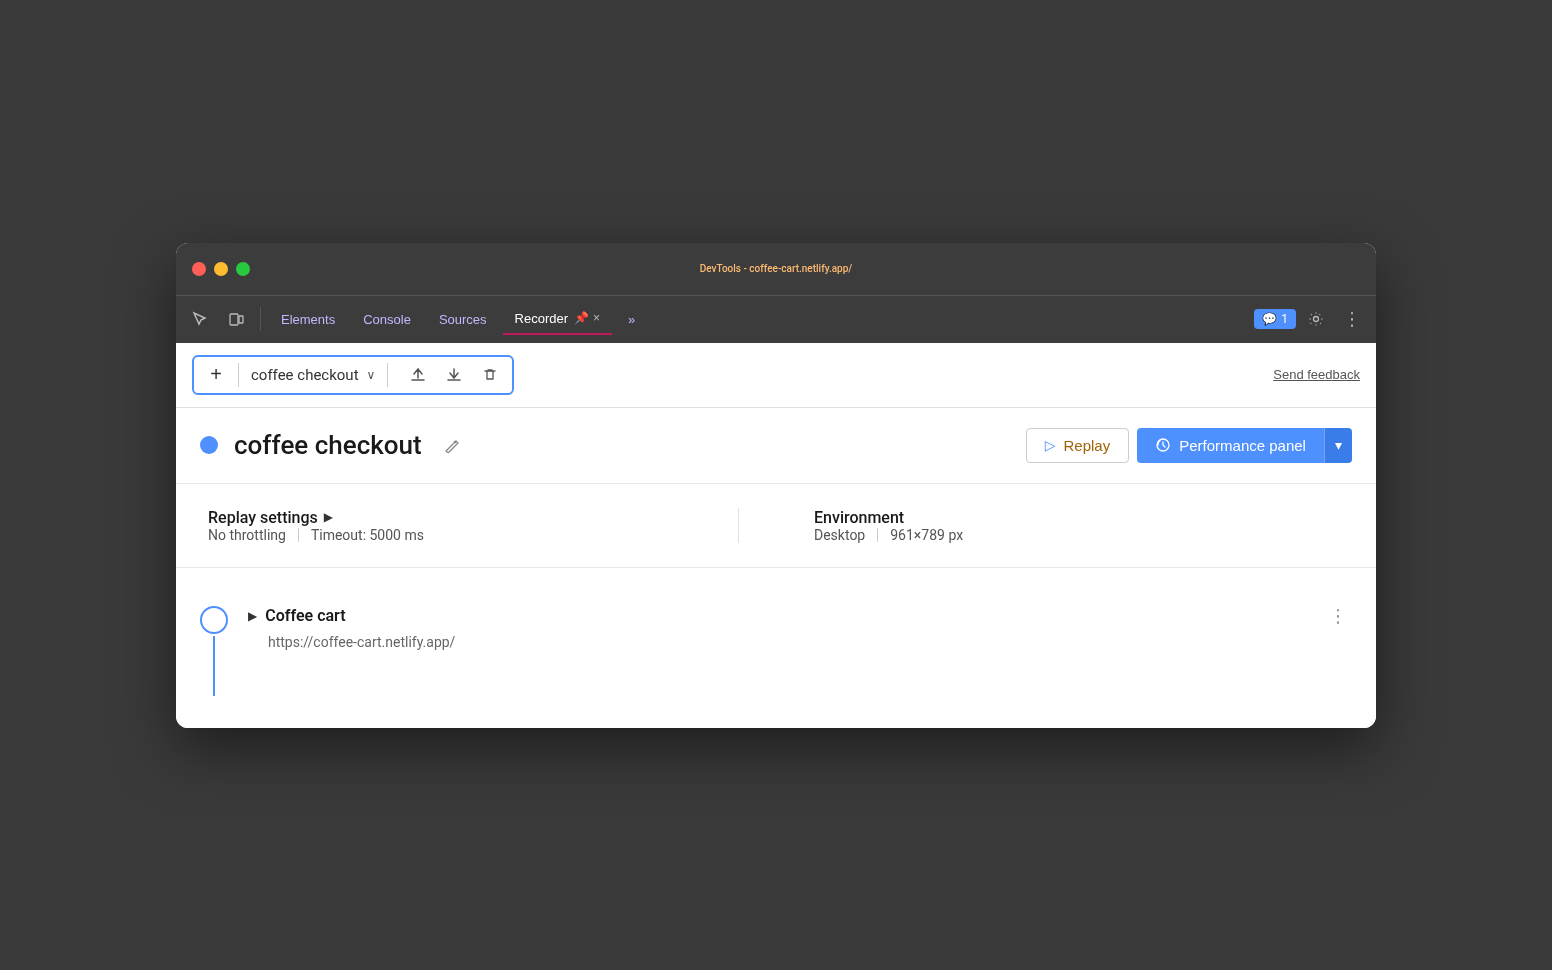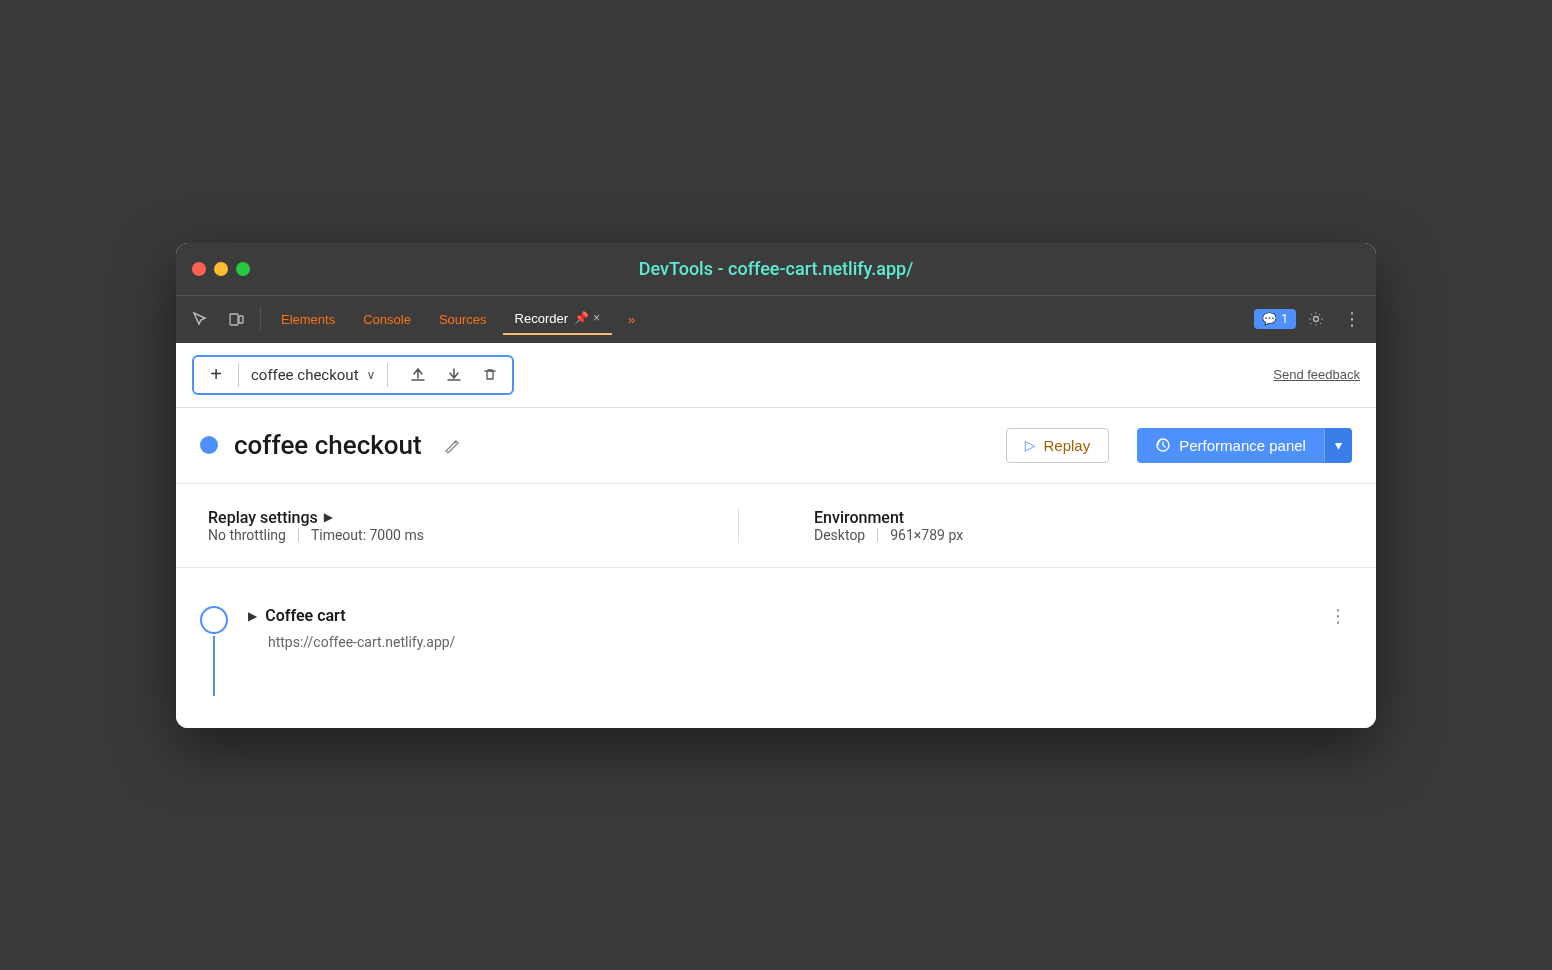"DevTools - coffee-cart.netlify.app/" .titlebar-title { color: #5eead4 -> #fdba74; font-size: 18px -> 10px }
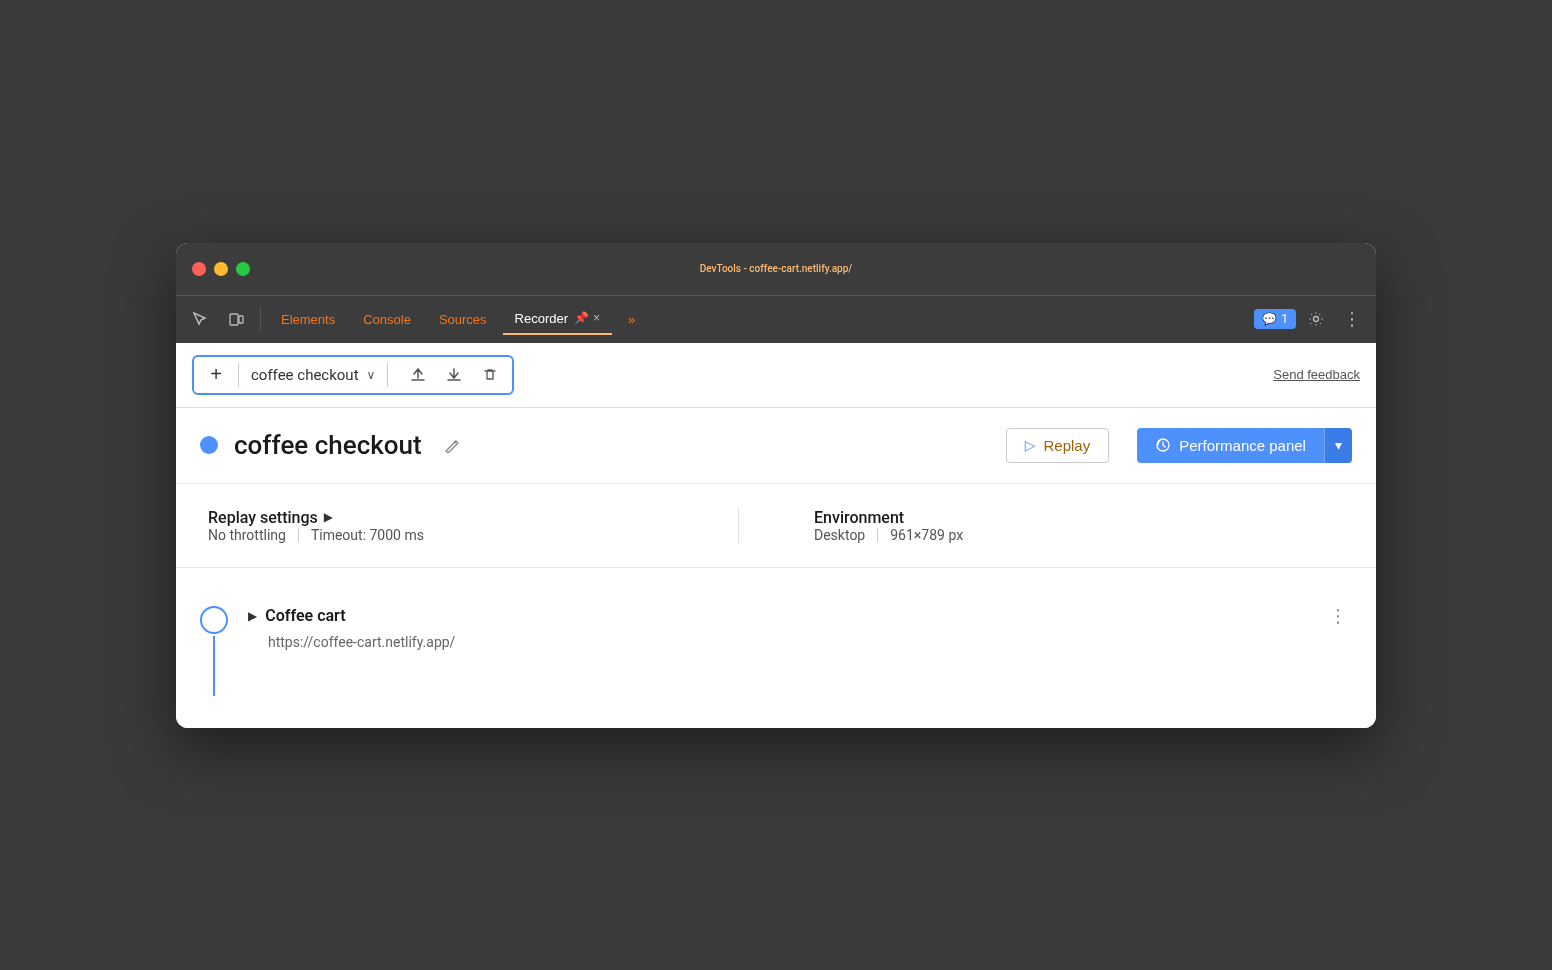"Elements" .toolbar-tab { color: #f97316 -> #c4b5fd }
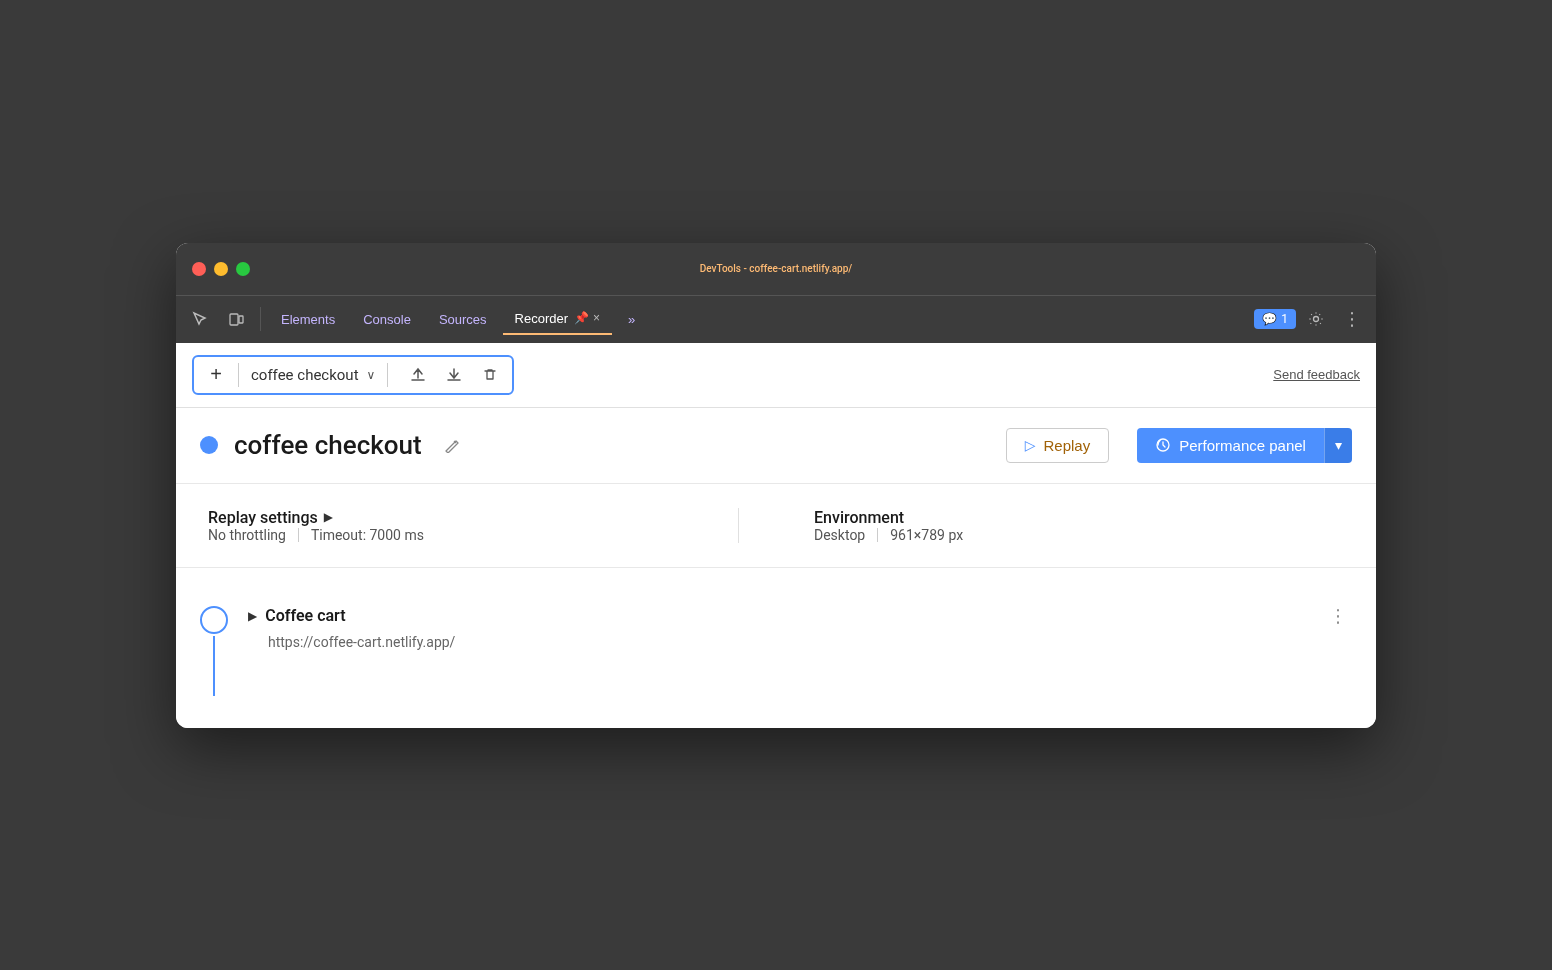"Recorder" .toolbar-tab.active { border-bottom: 2px solid #fdba74 -> 2px solid #be185d }
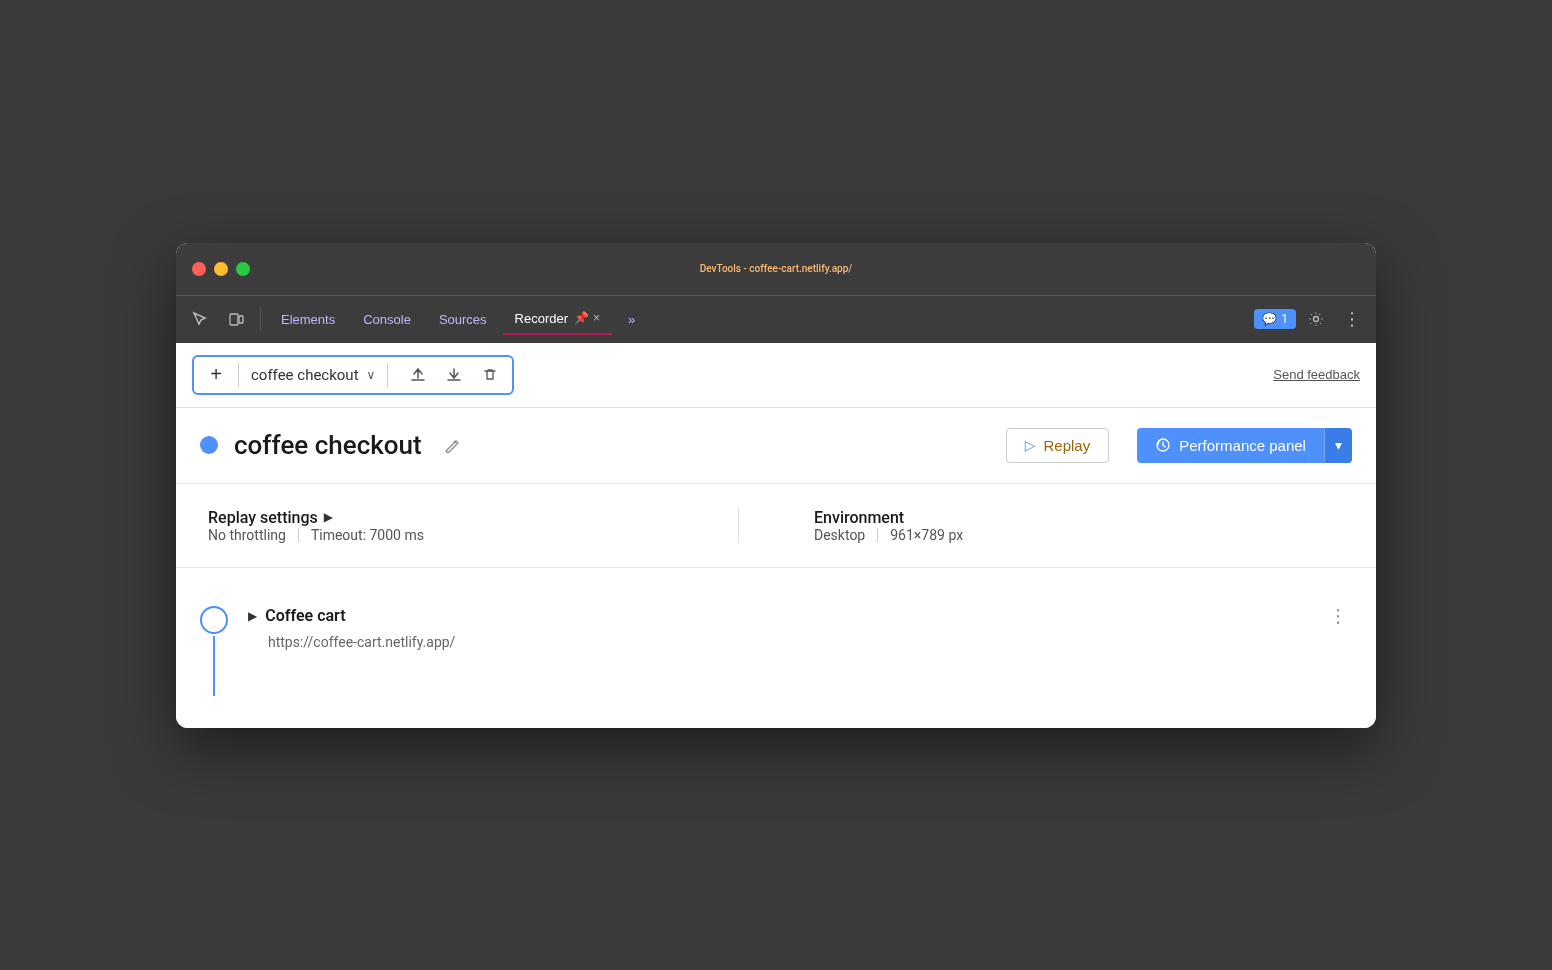"Performance panel" .perf-btn-group { margin-left: 20px -> none }
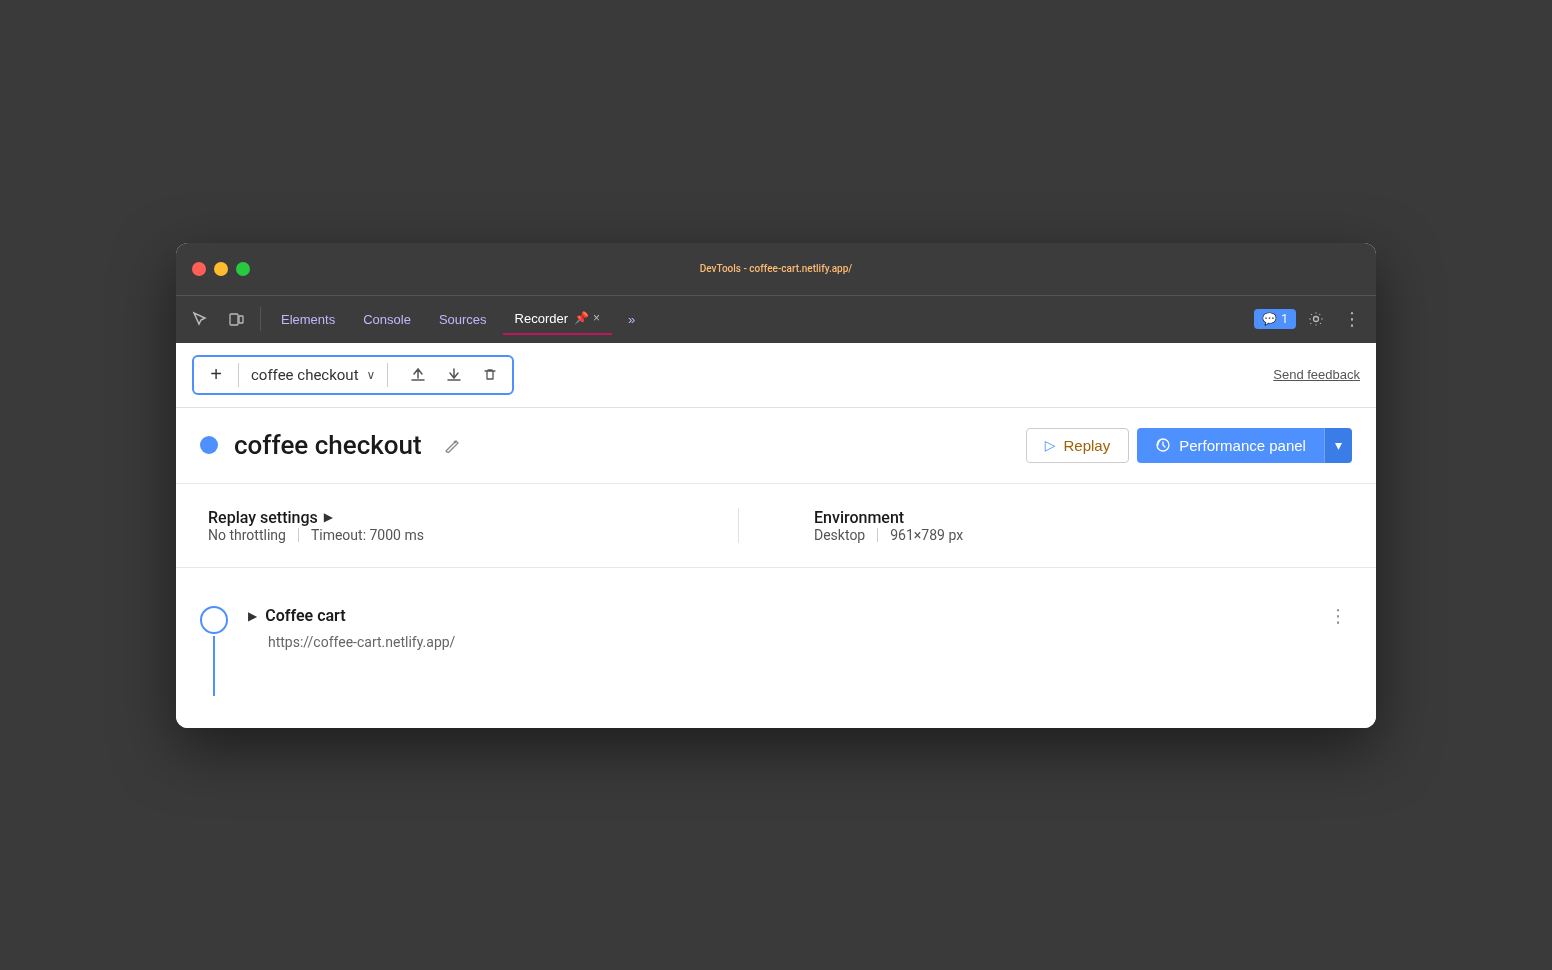"Timeout: 7000 ms" span { text: 7000 -> 5000 }
